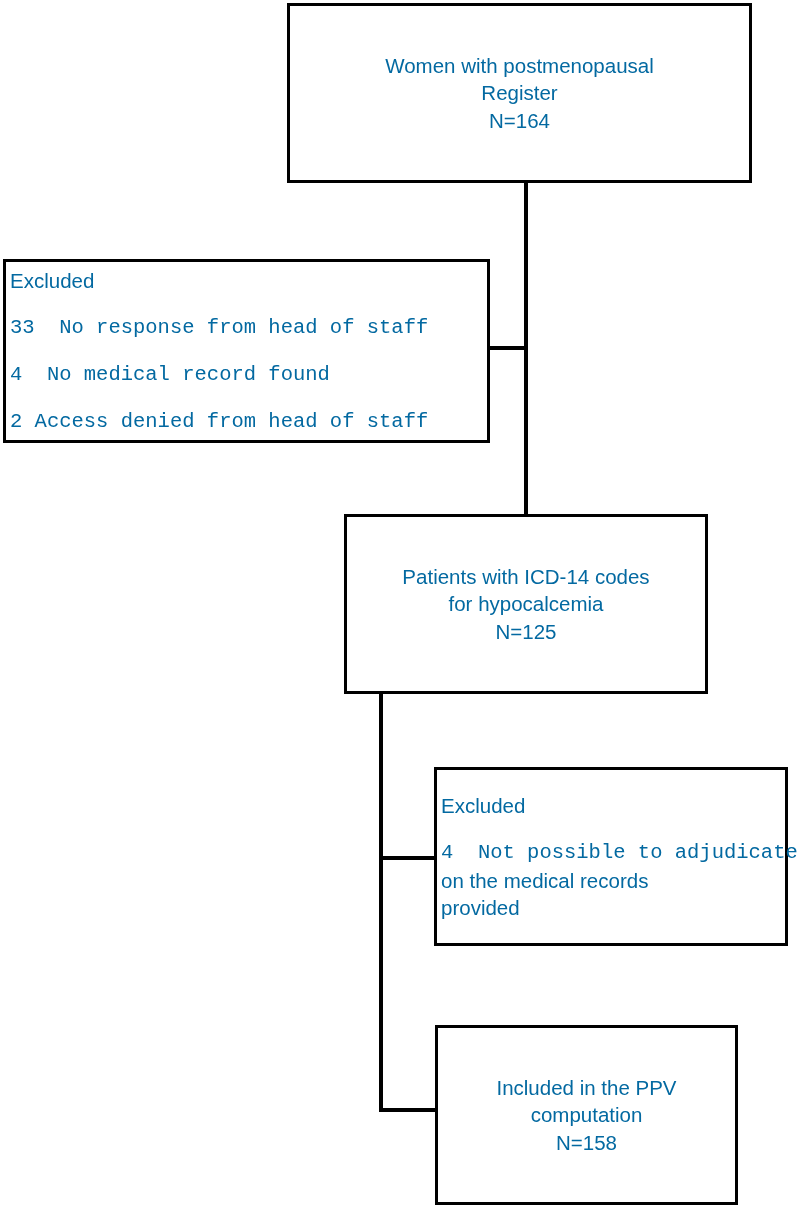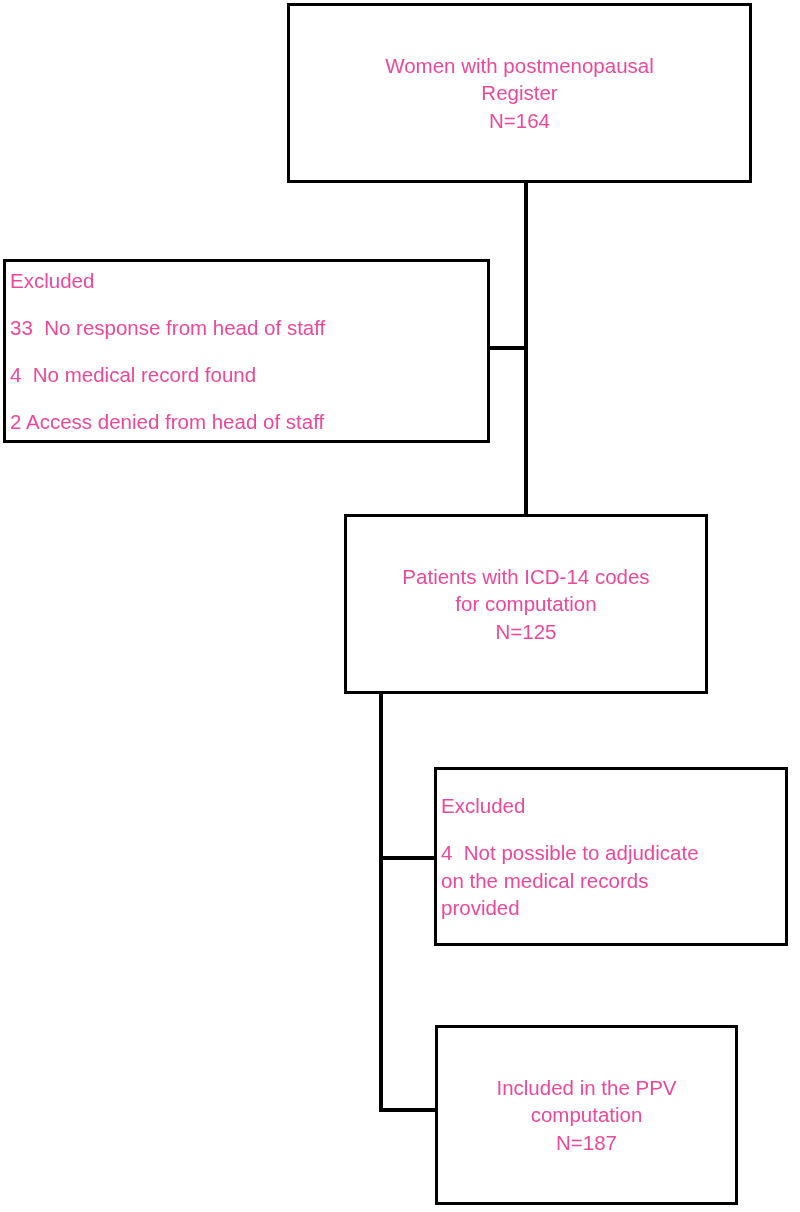"Women with postmenopausal" .node-line { color: #ec4899 -> #0369a1 }
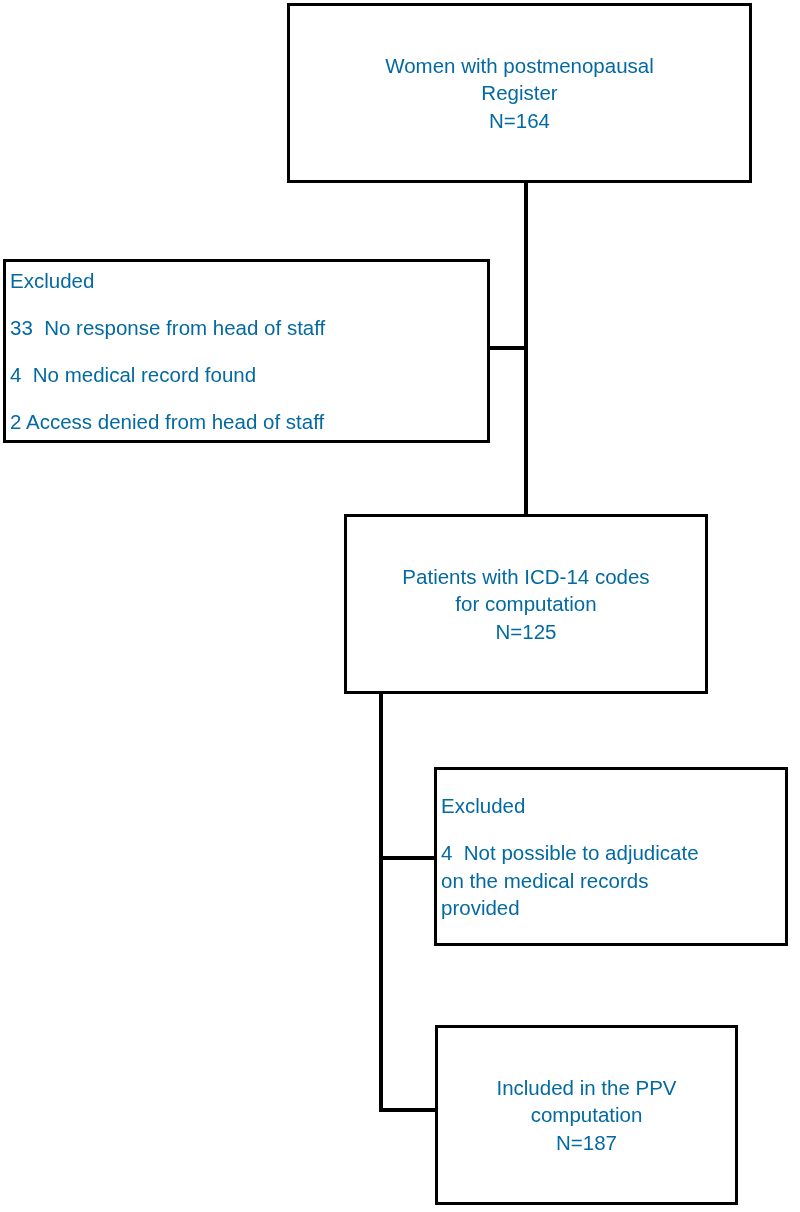"33 No response from head" .node-left .node-line.spaced { font-family: none -> Liberation Mono, monospace }
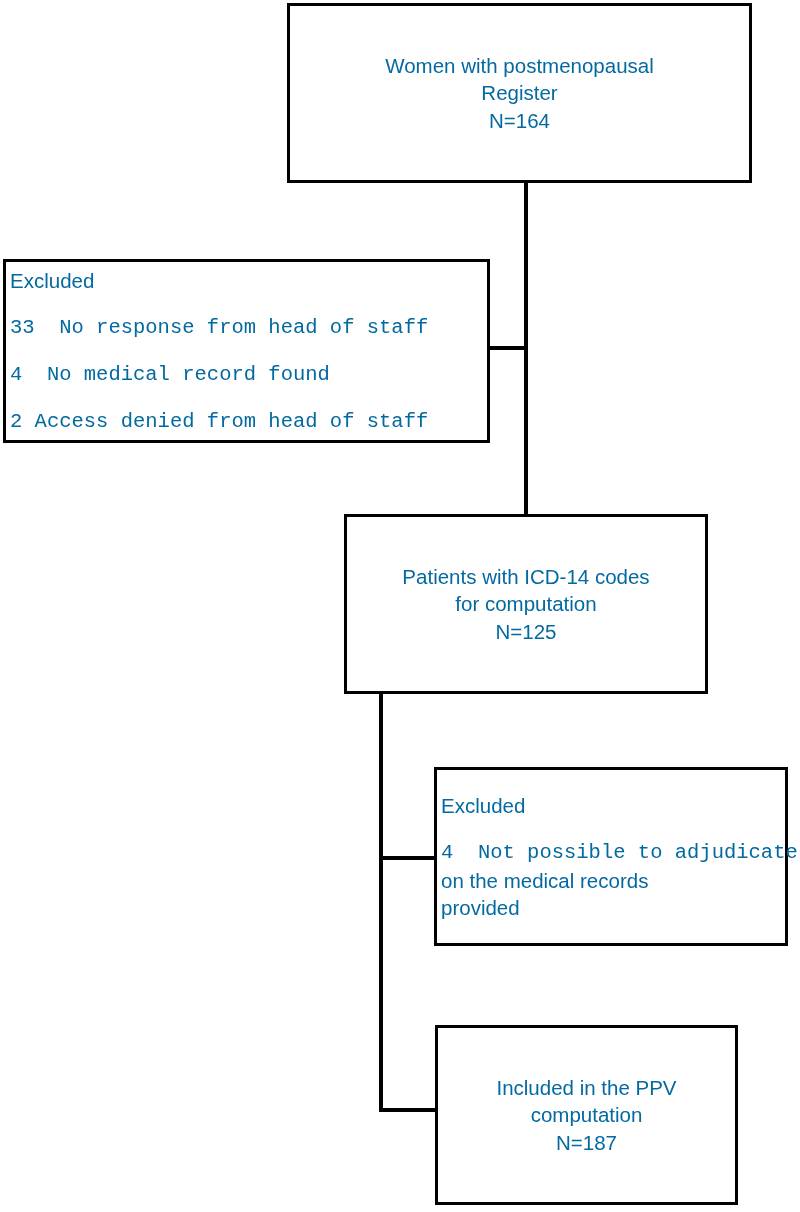"for computation" span.node-line { text: computation -> hypocalcemia }
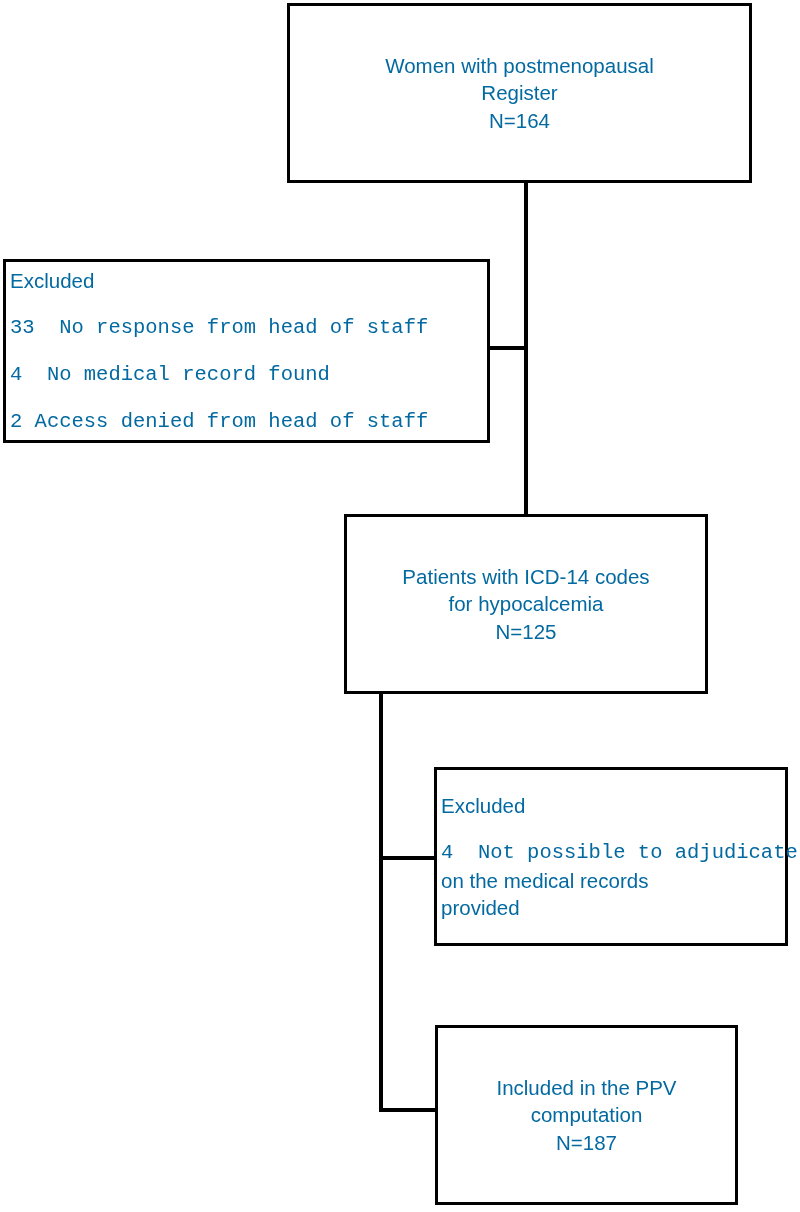"N=187" span.node-line { text: 187 -> 158 }
